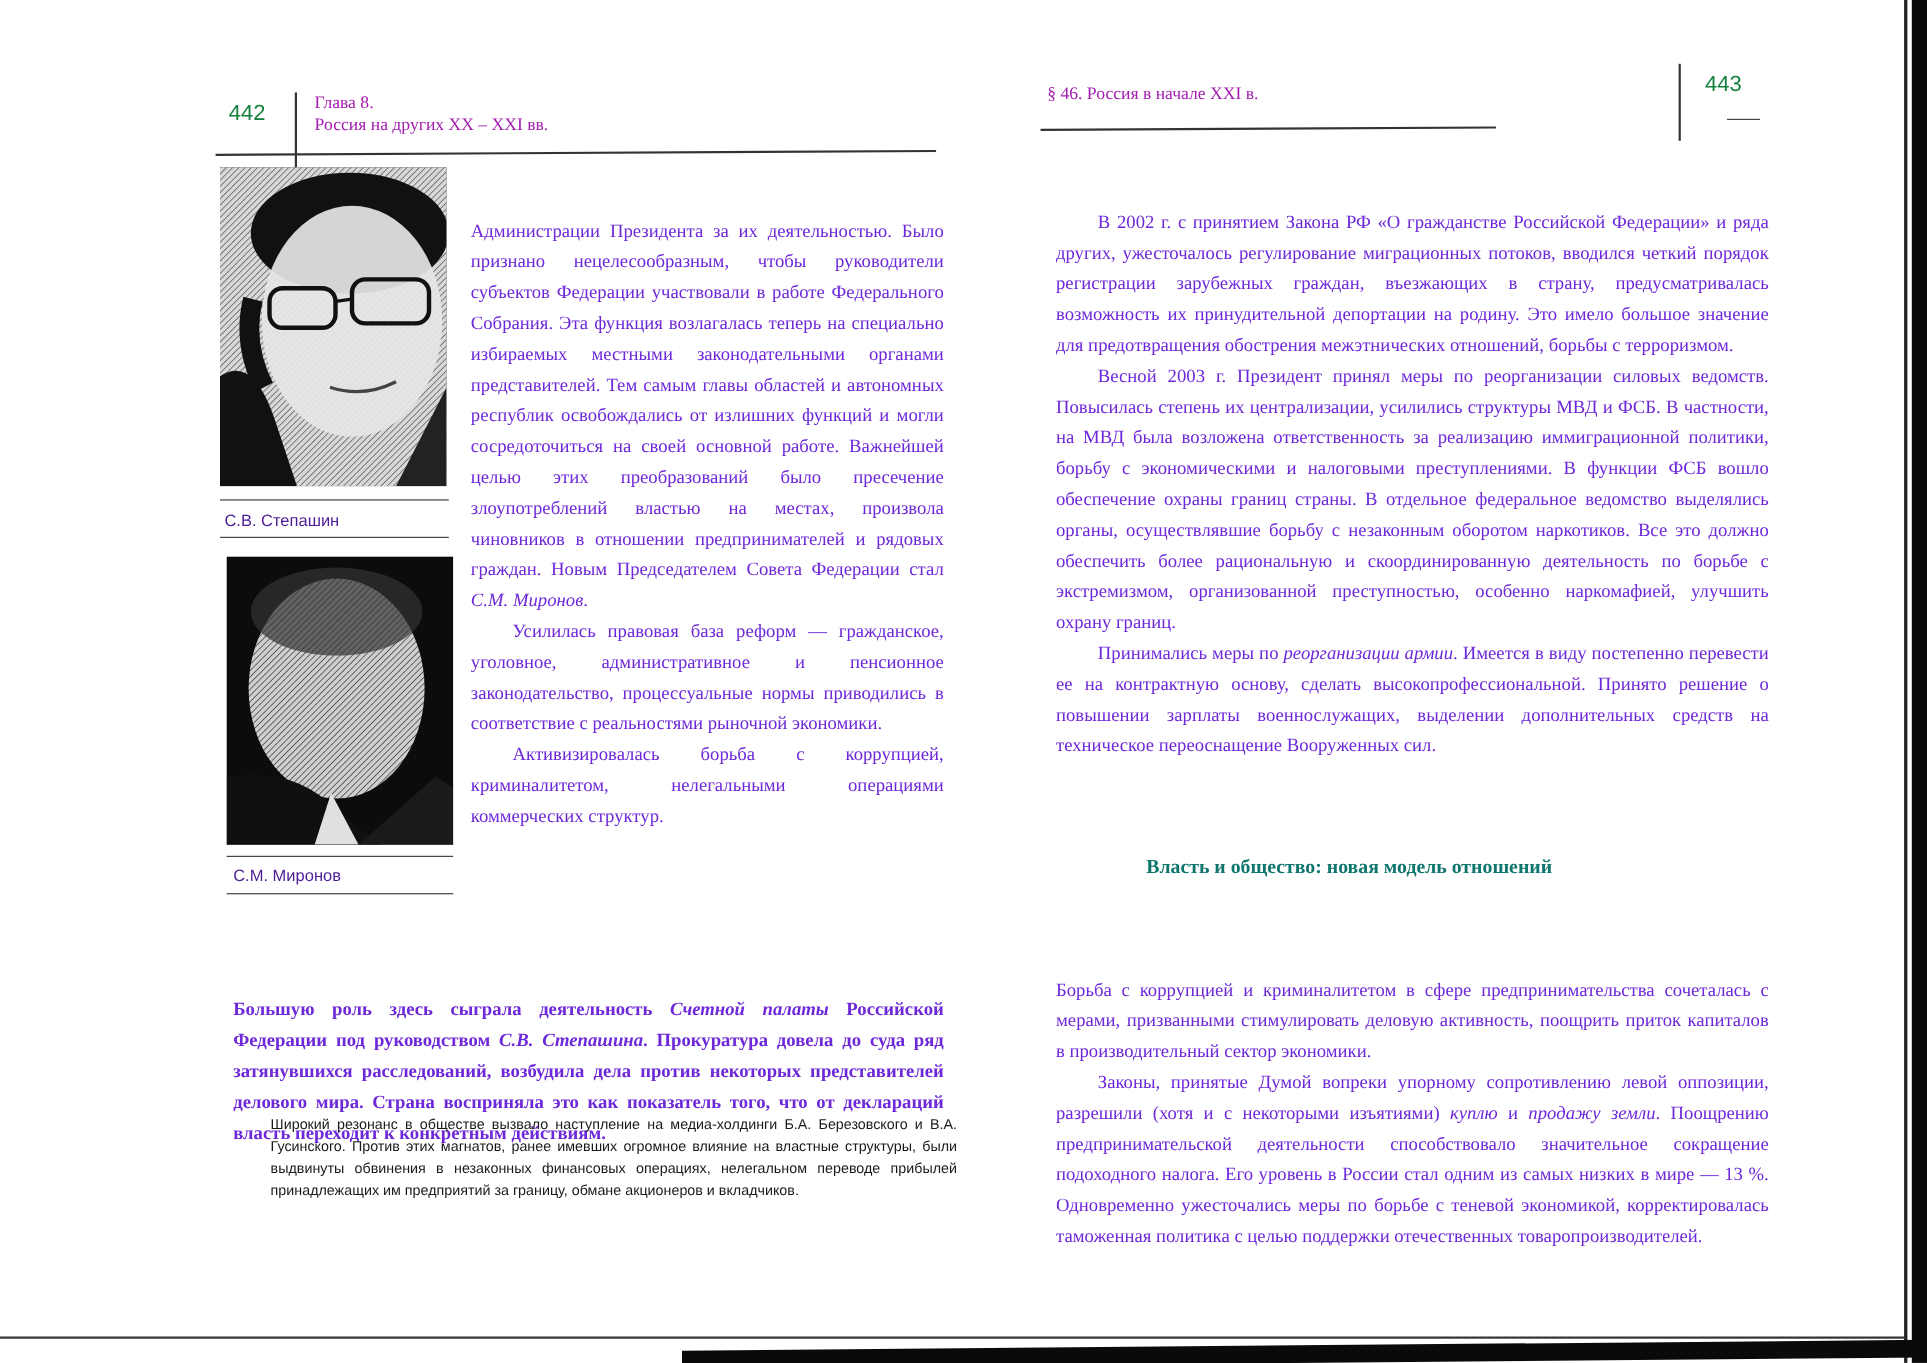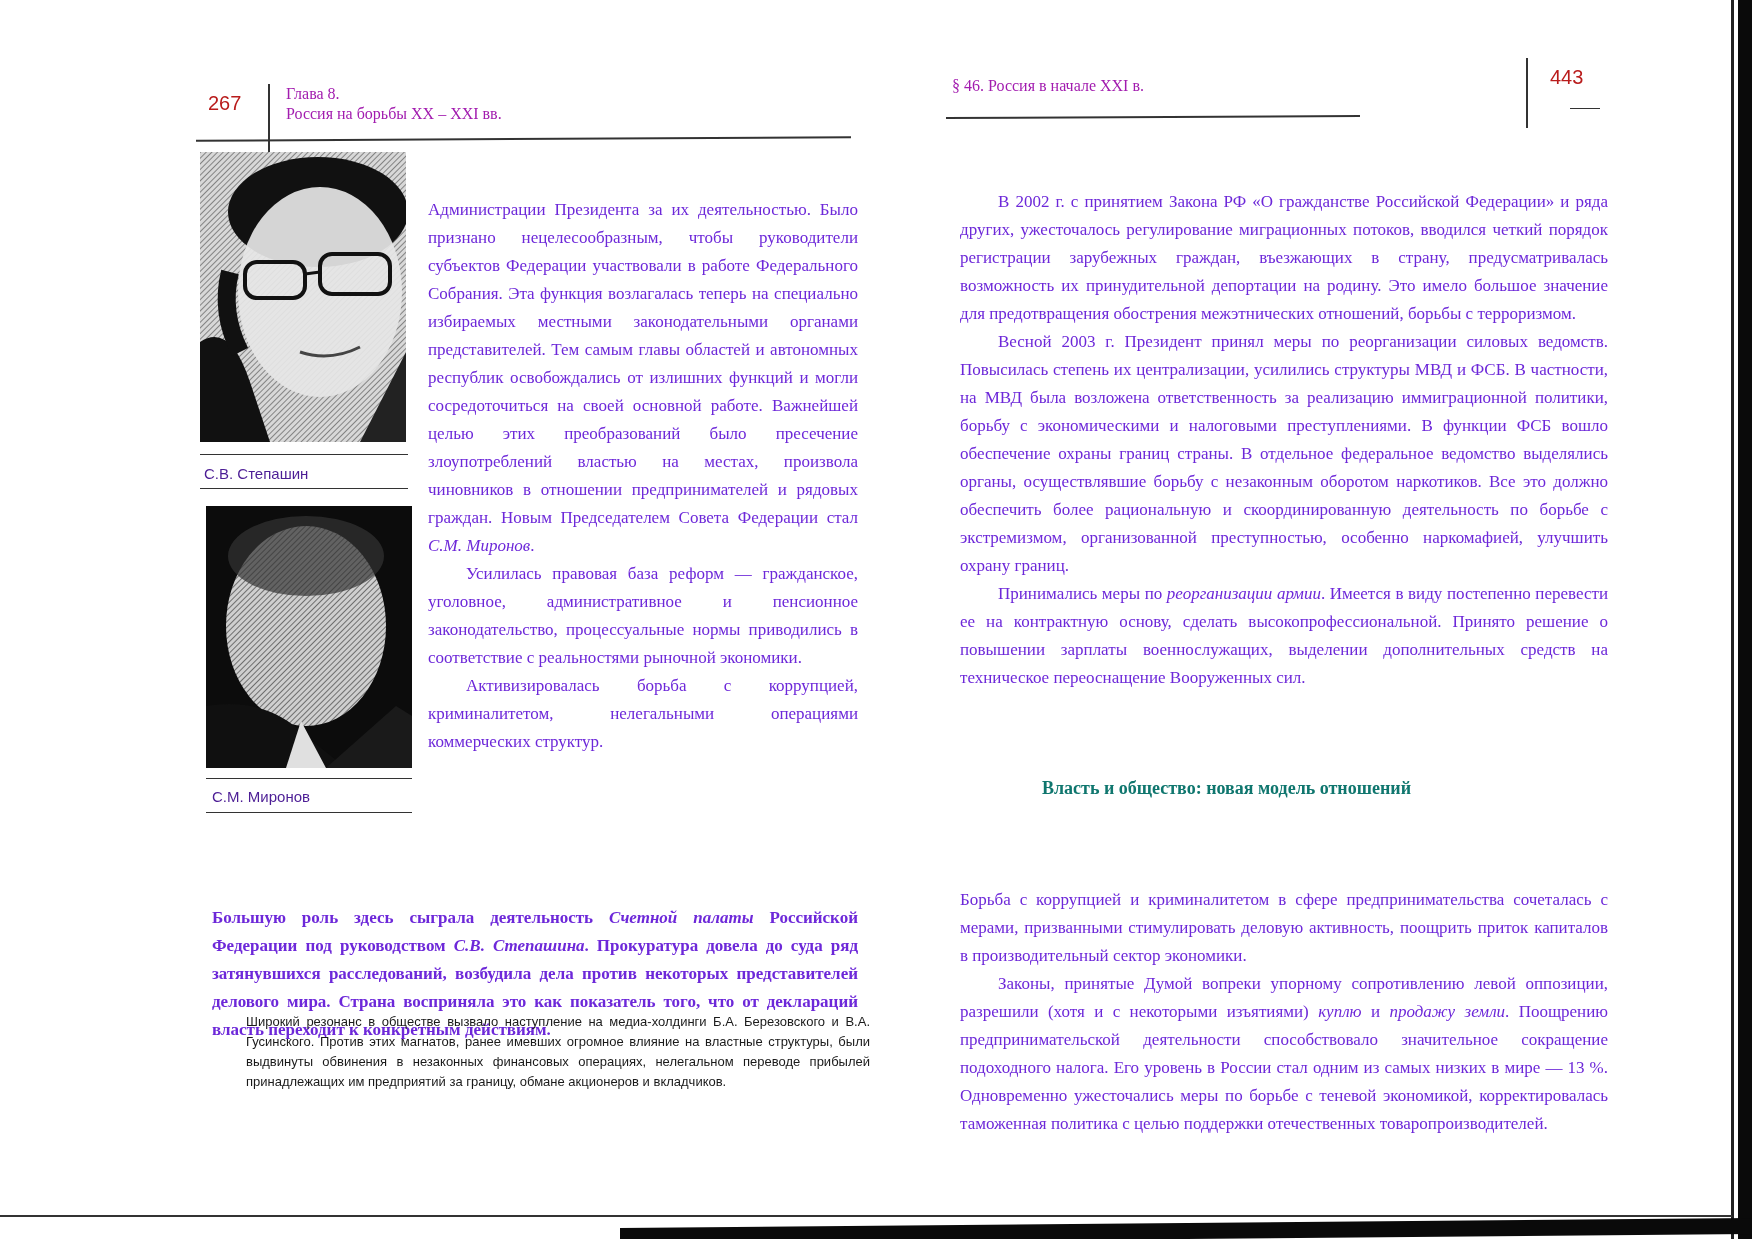"443" .page-num { color: #b91c1c -> #15803d }
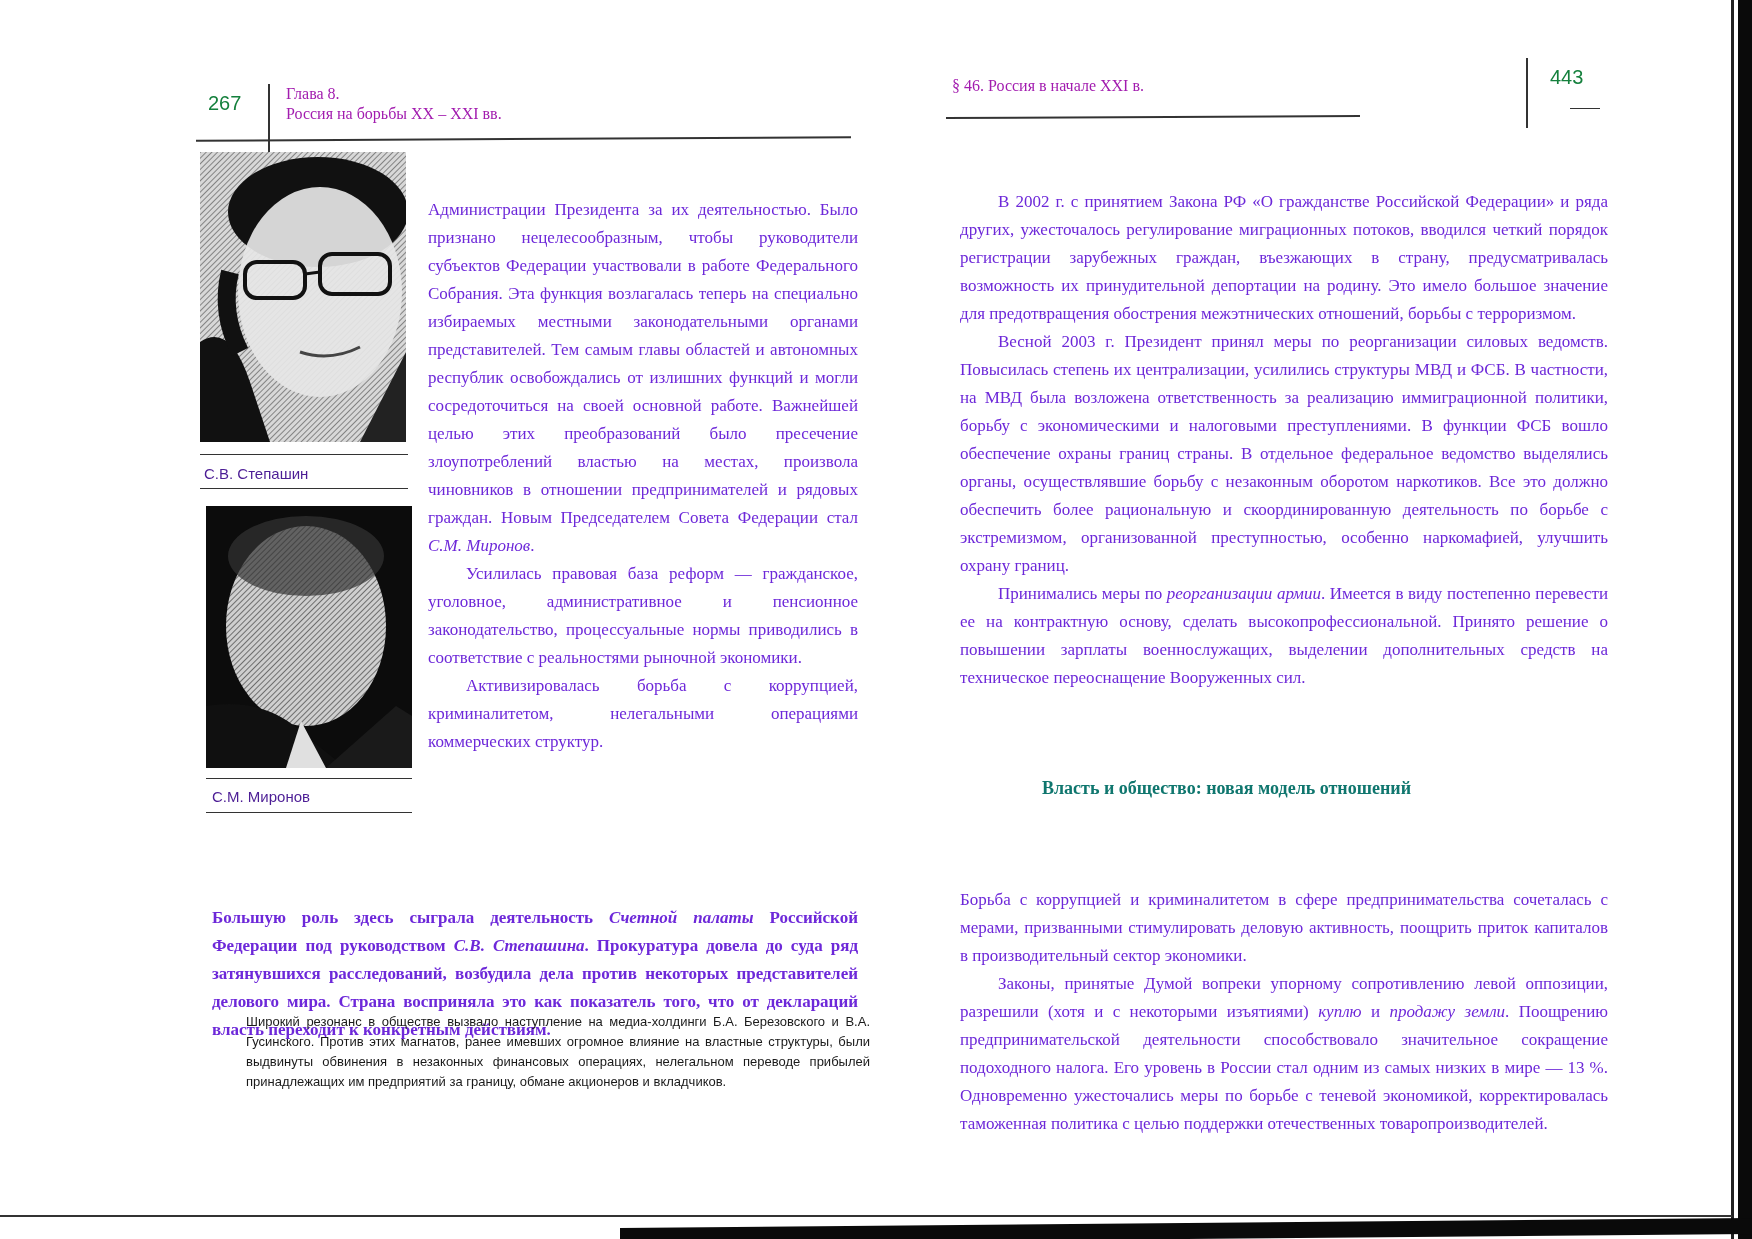"267" div.page-num { text: 267 -> 442 }
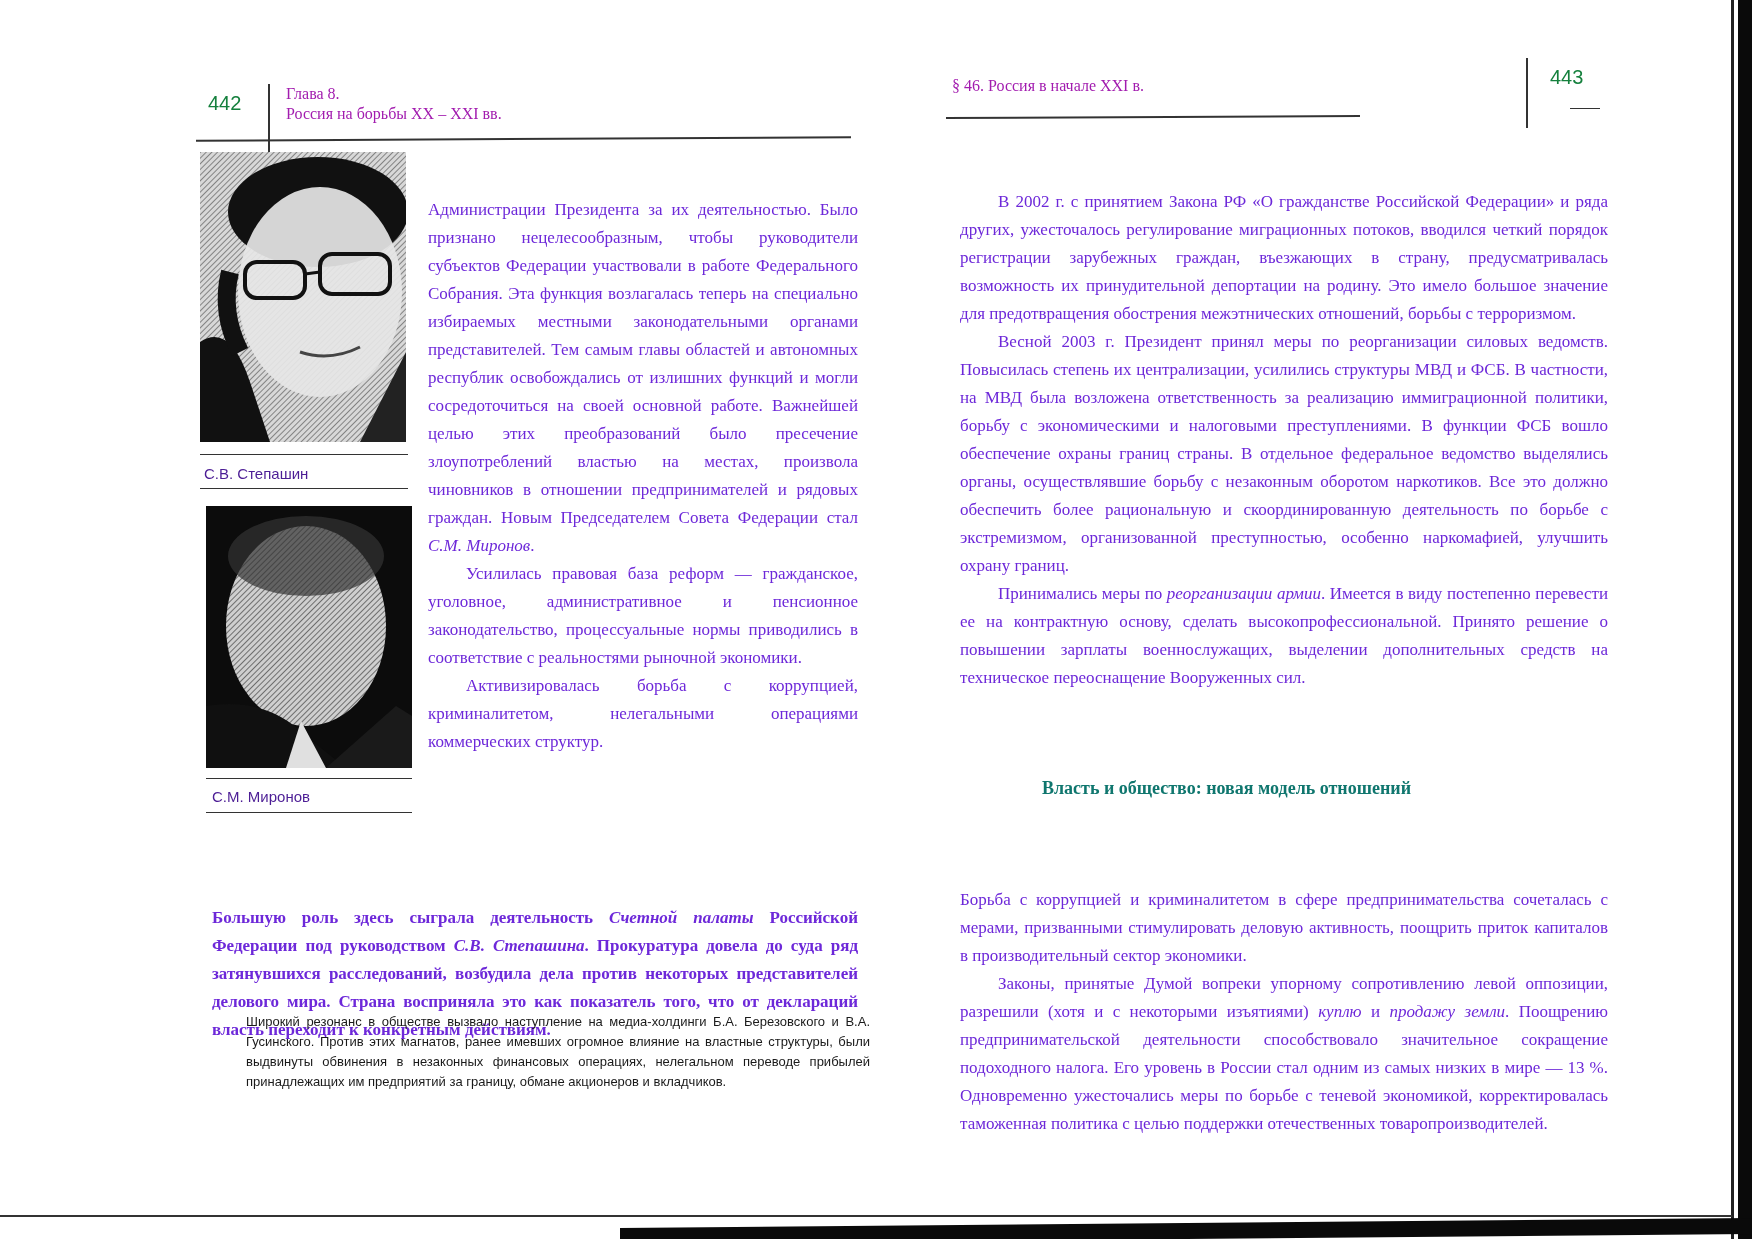"Россия на борьбы XX –" div { text: борьбы -> других }
